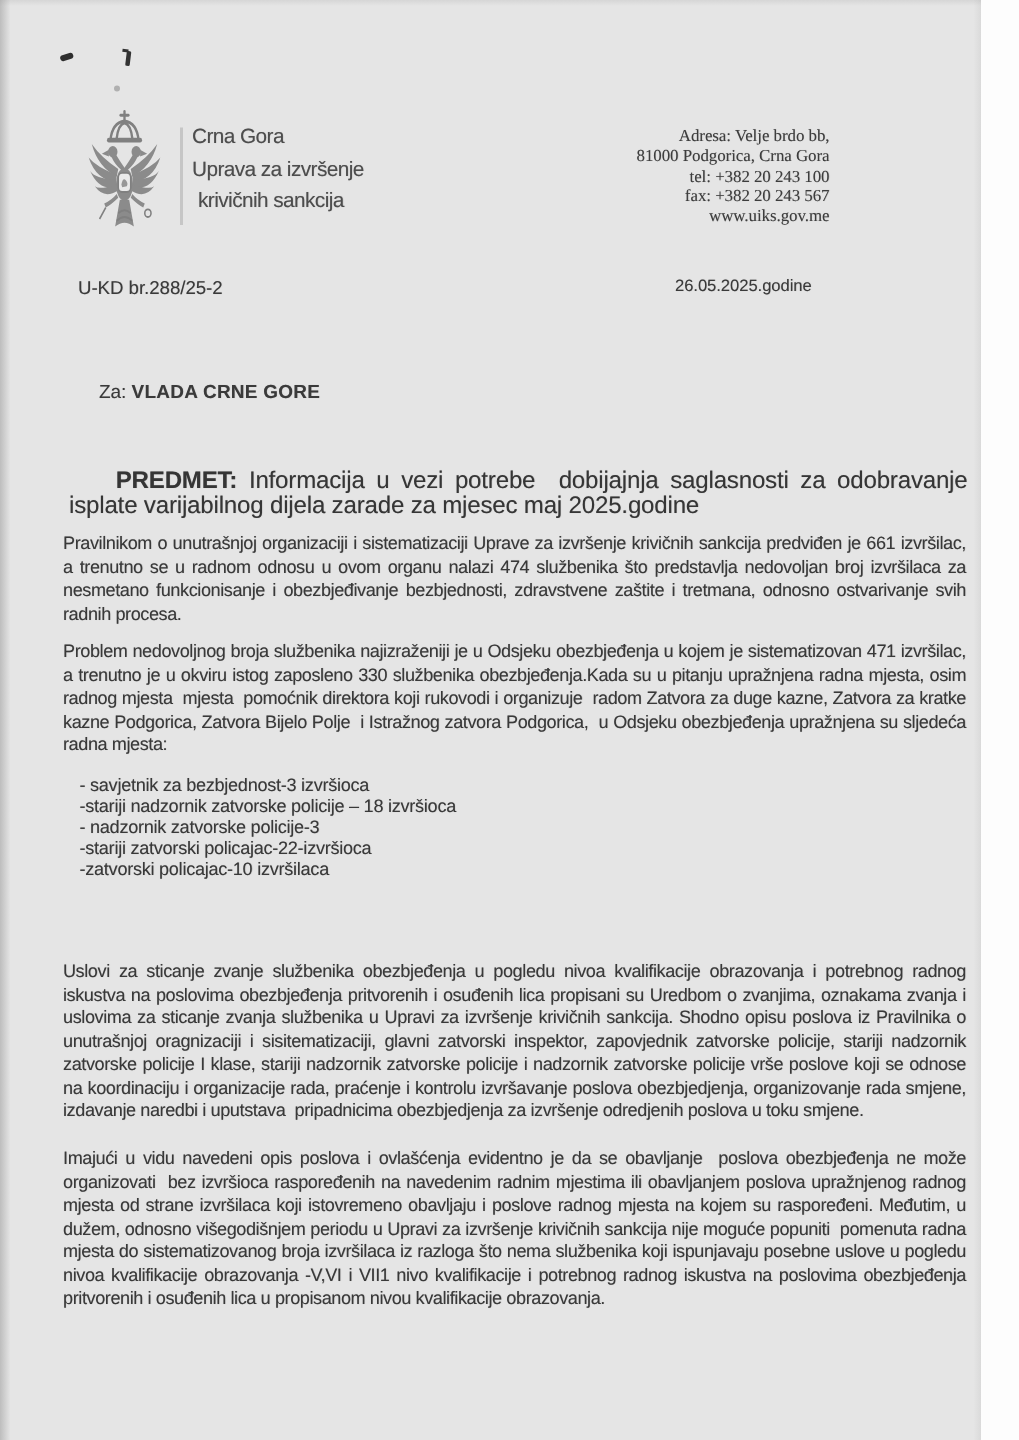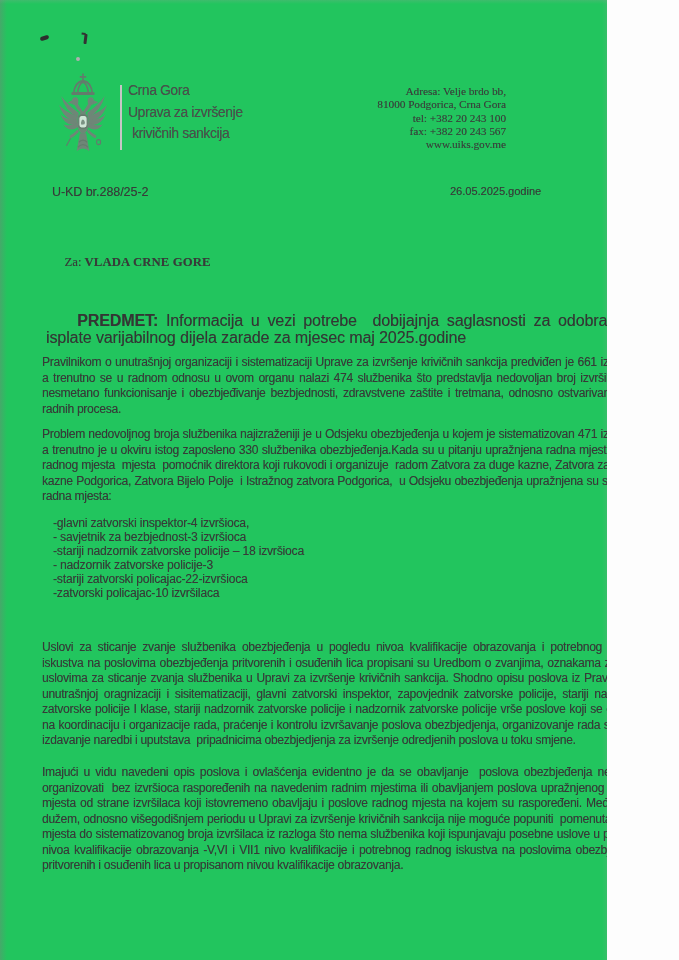"Crna Gora" .page { background: #22c55e -> #e5e5e5; width: 607px -> 654px }
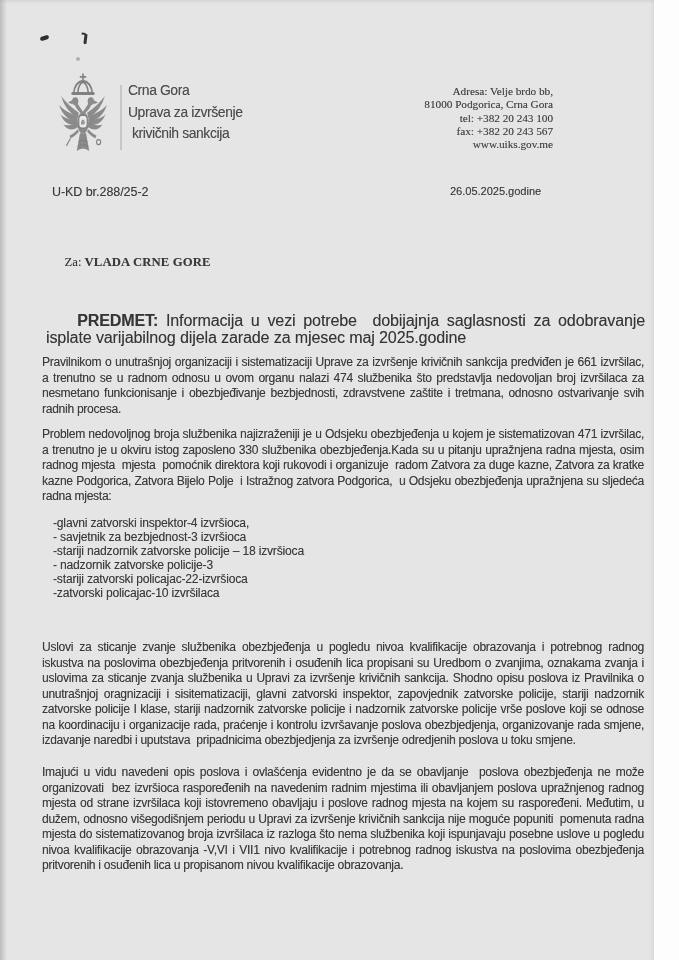"Za: VLADA CRNE GORE" .recipient-line { font-family: Liberation Serif, serif -> none }
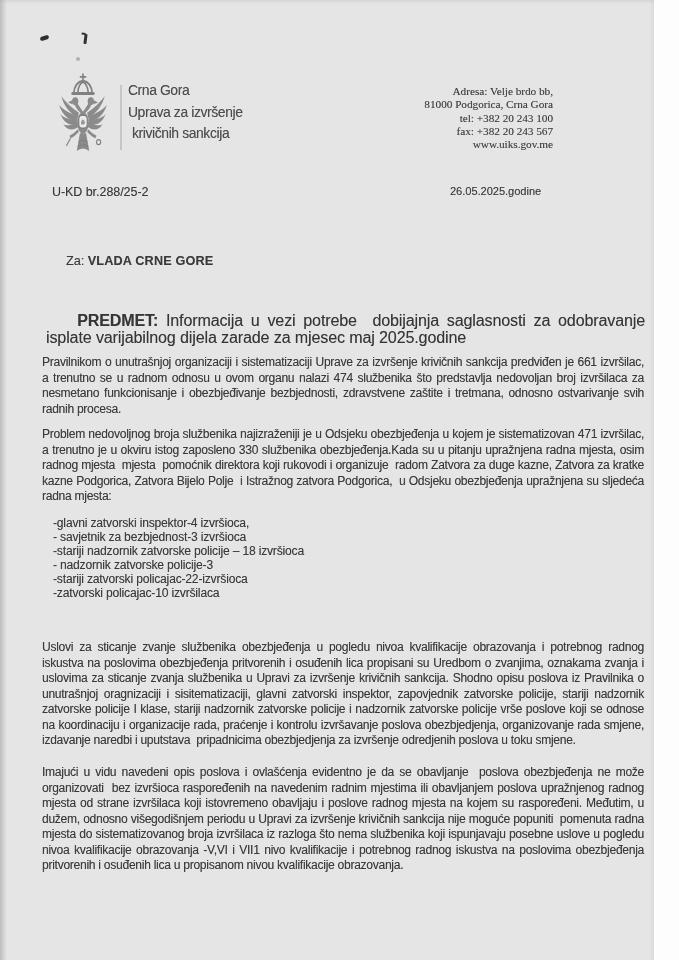"-glavni zatvorski inspektor-4 izvršioca," div { html: <div>-glavni zatvorski inspektor-4 izvršioca,</div> -> none }
